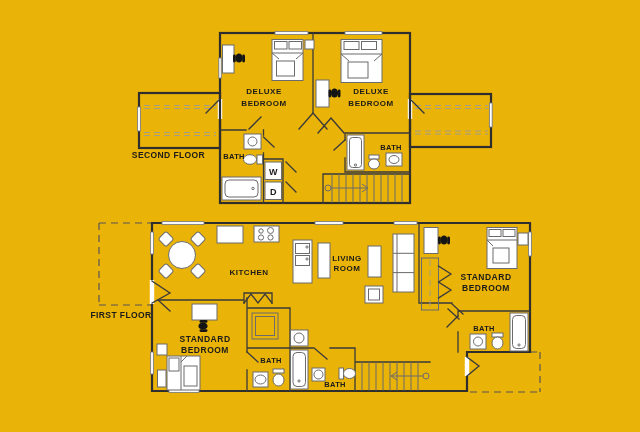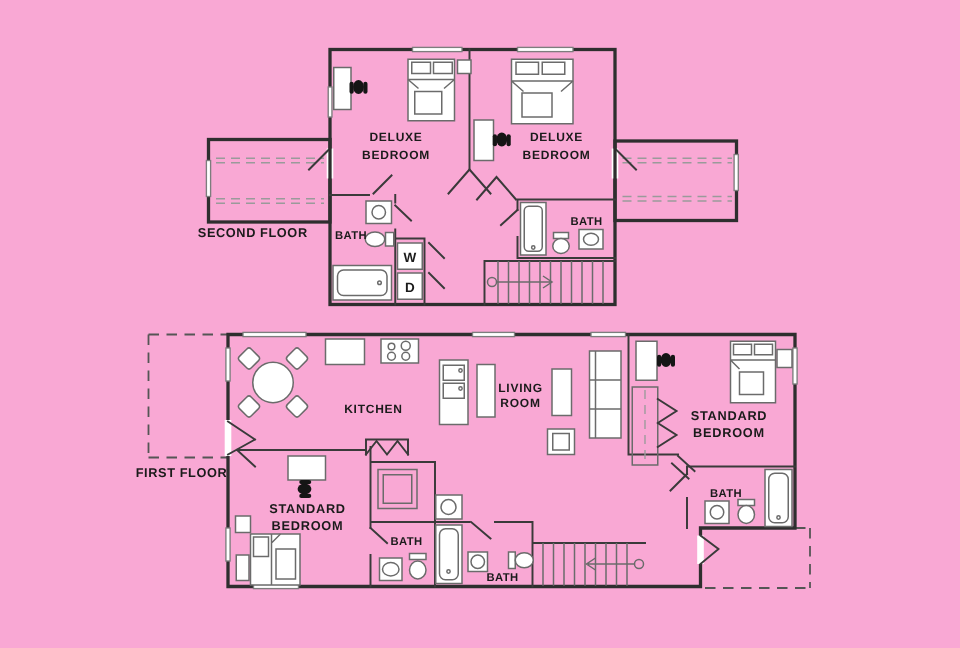"DELUXE" .stage { background: #f9a8d4 -> #eab308 }
